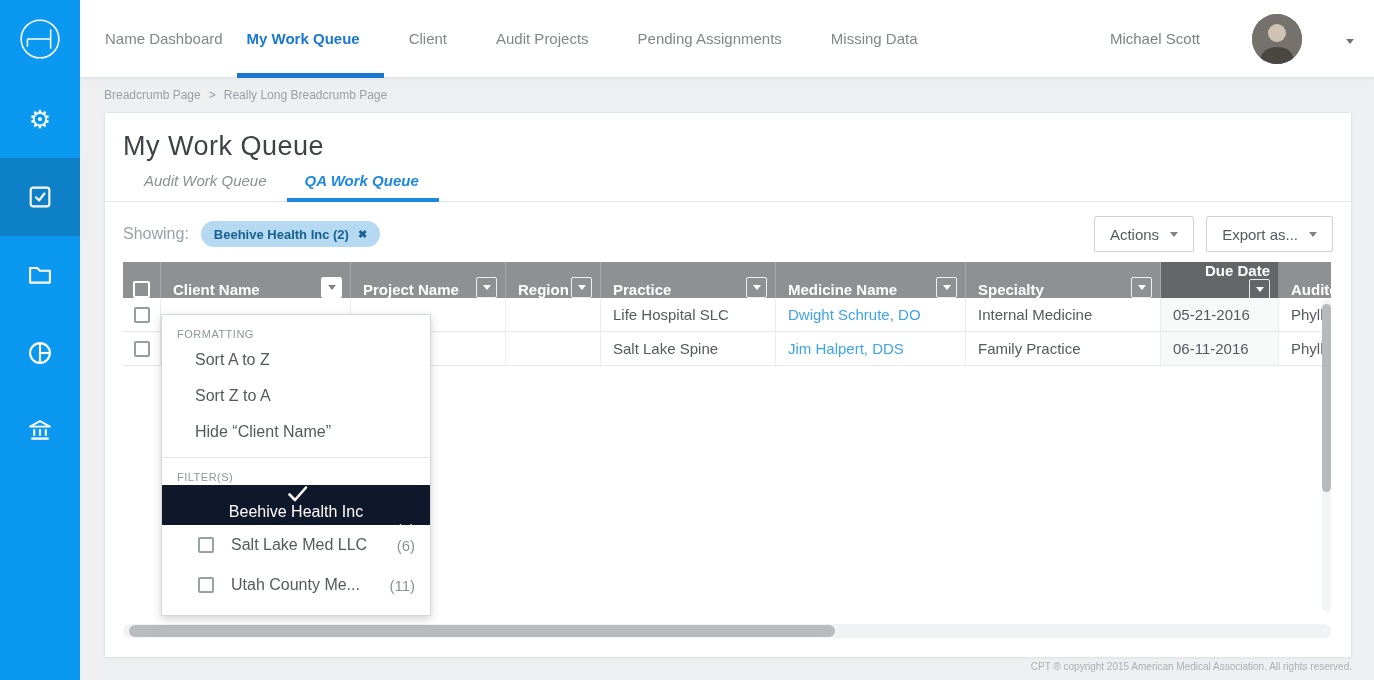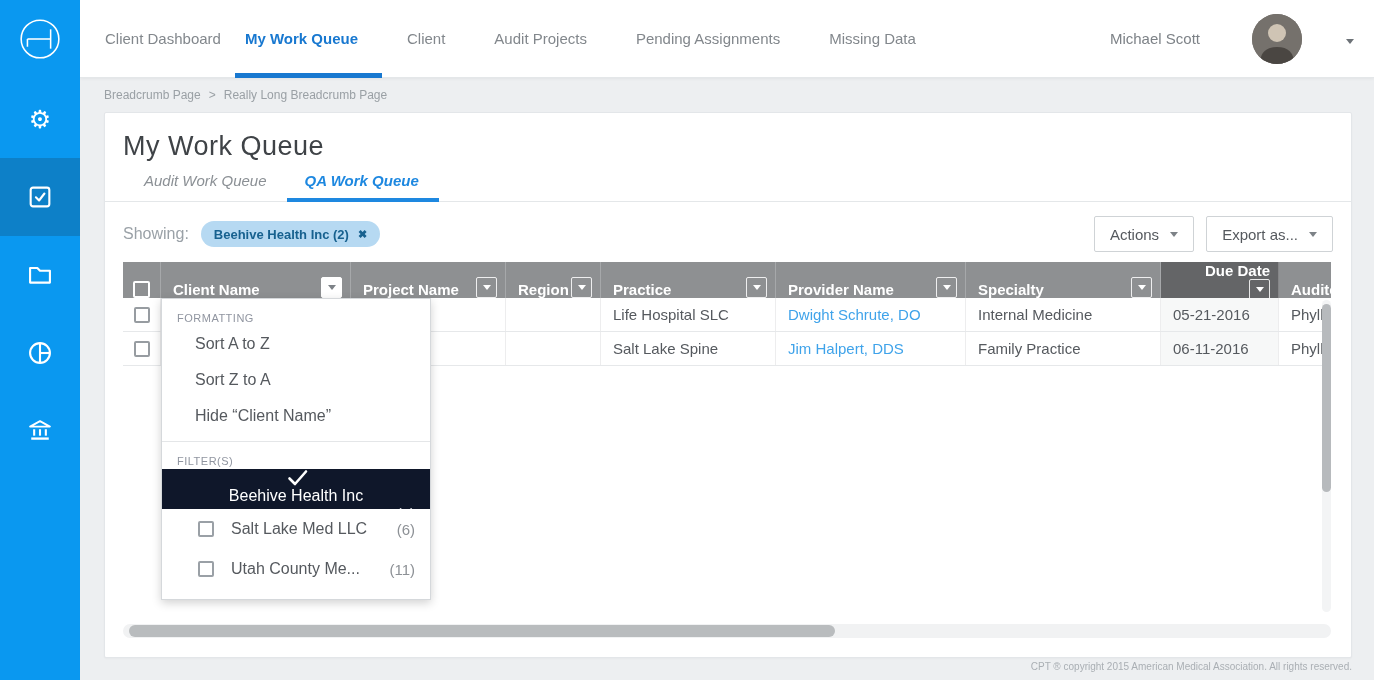"Client Dashboard" span { text: Client -> Name }
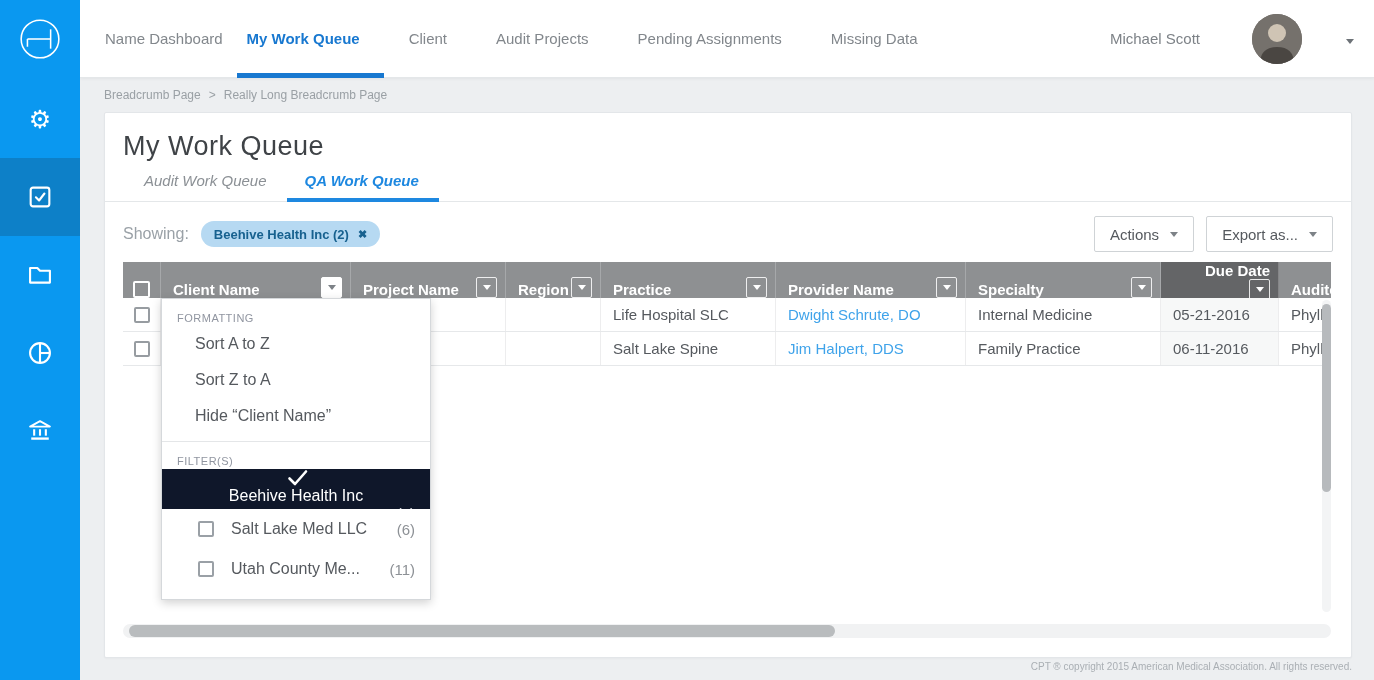"Provider Name" span { text: Provider -> Medicine }
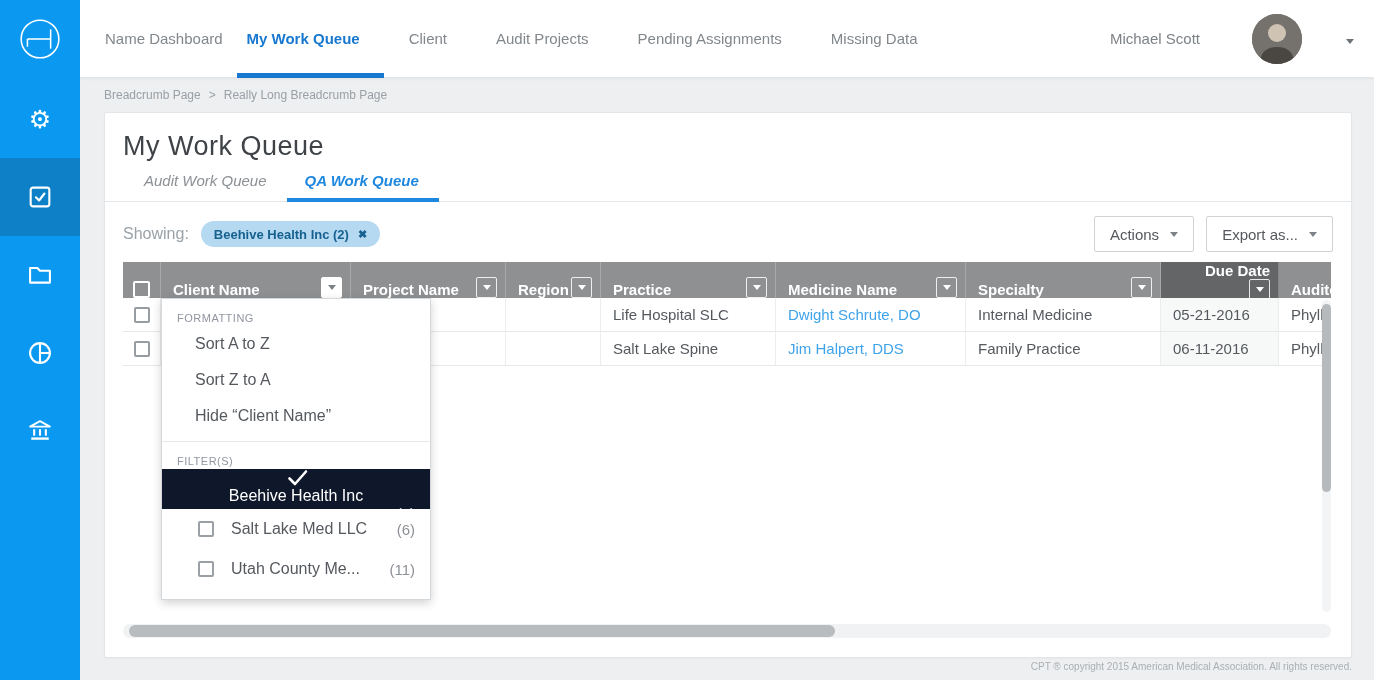"FORMATTING" .col-menu { top: 36px -> 52px }
